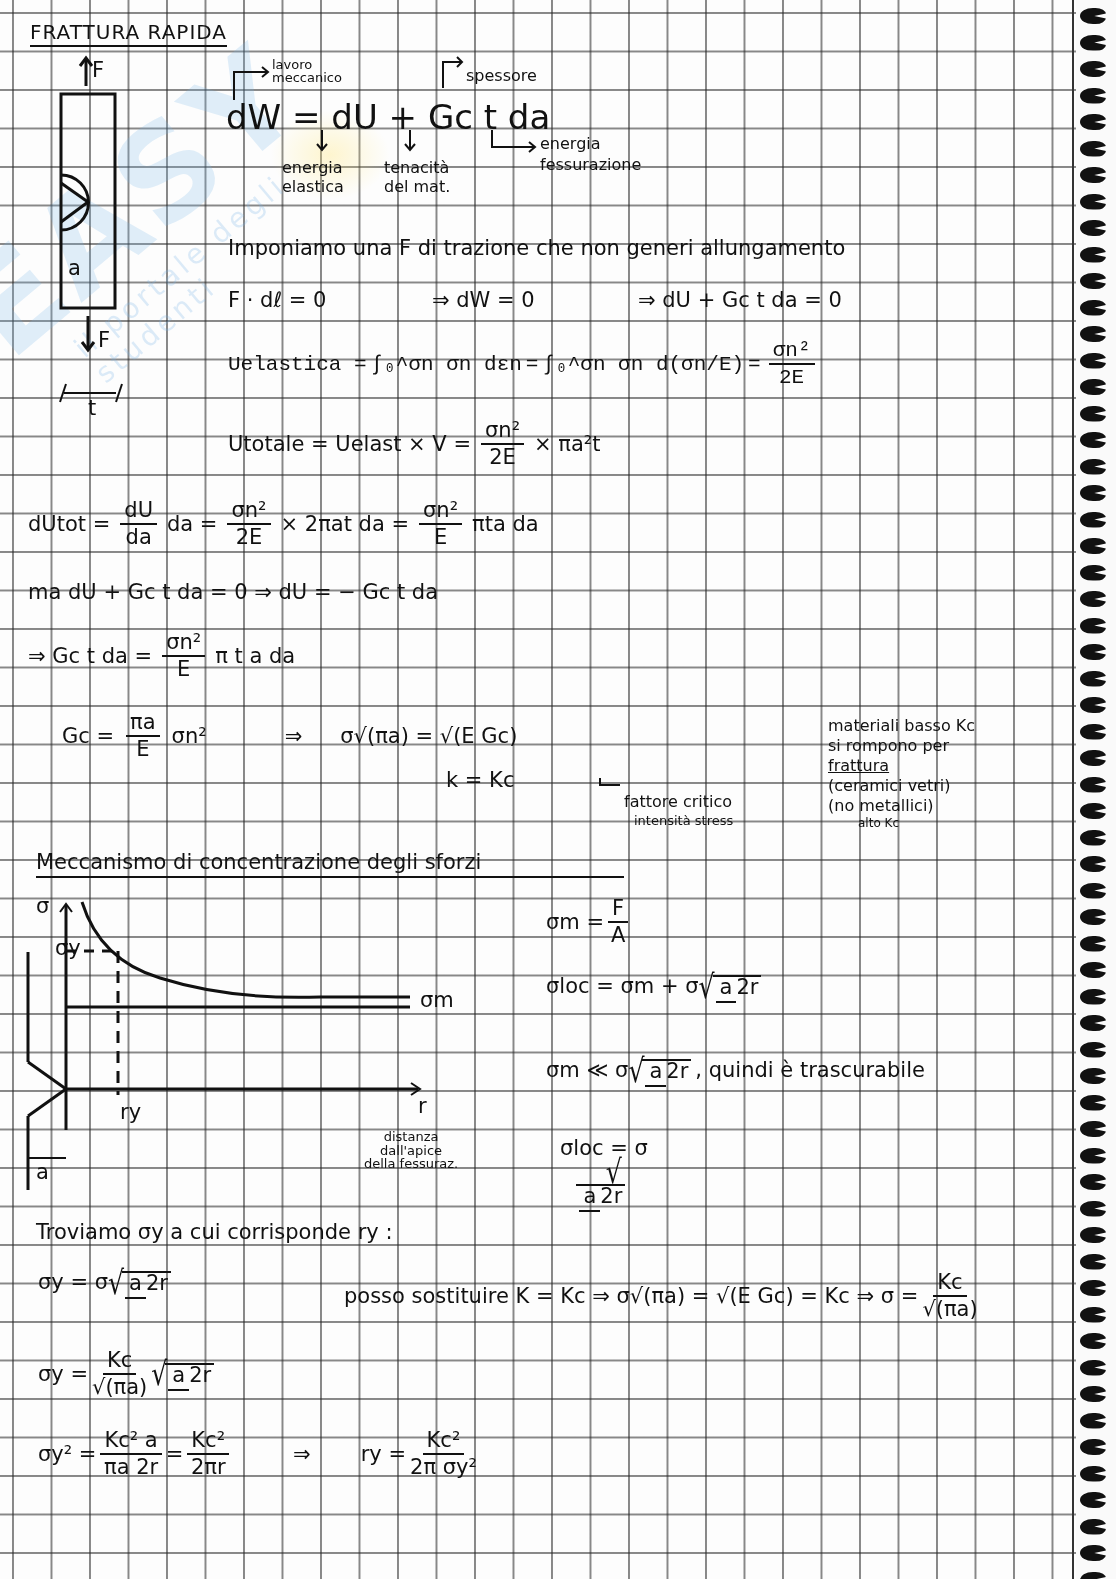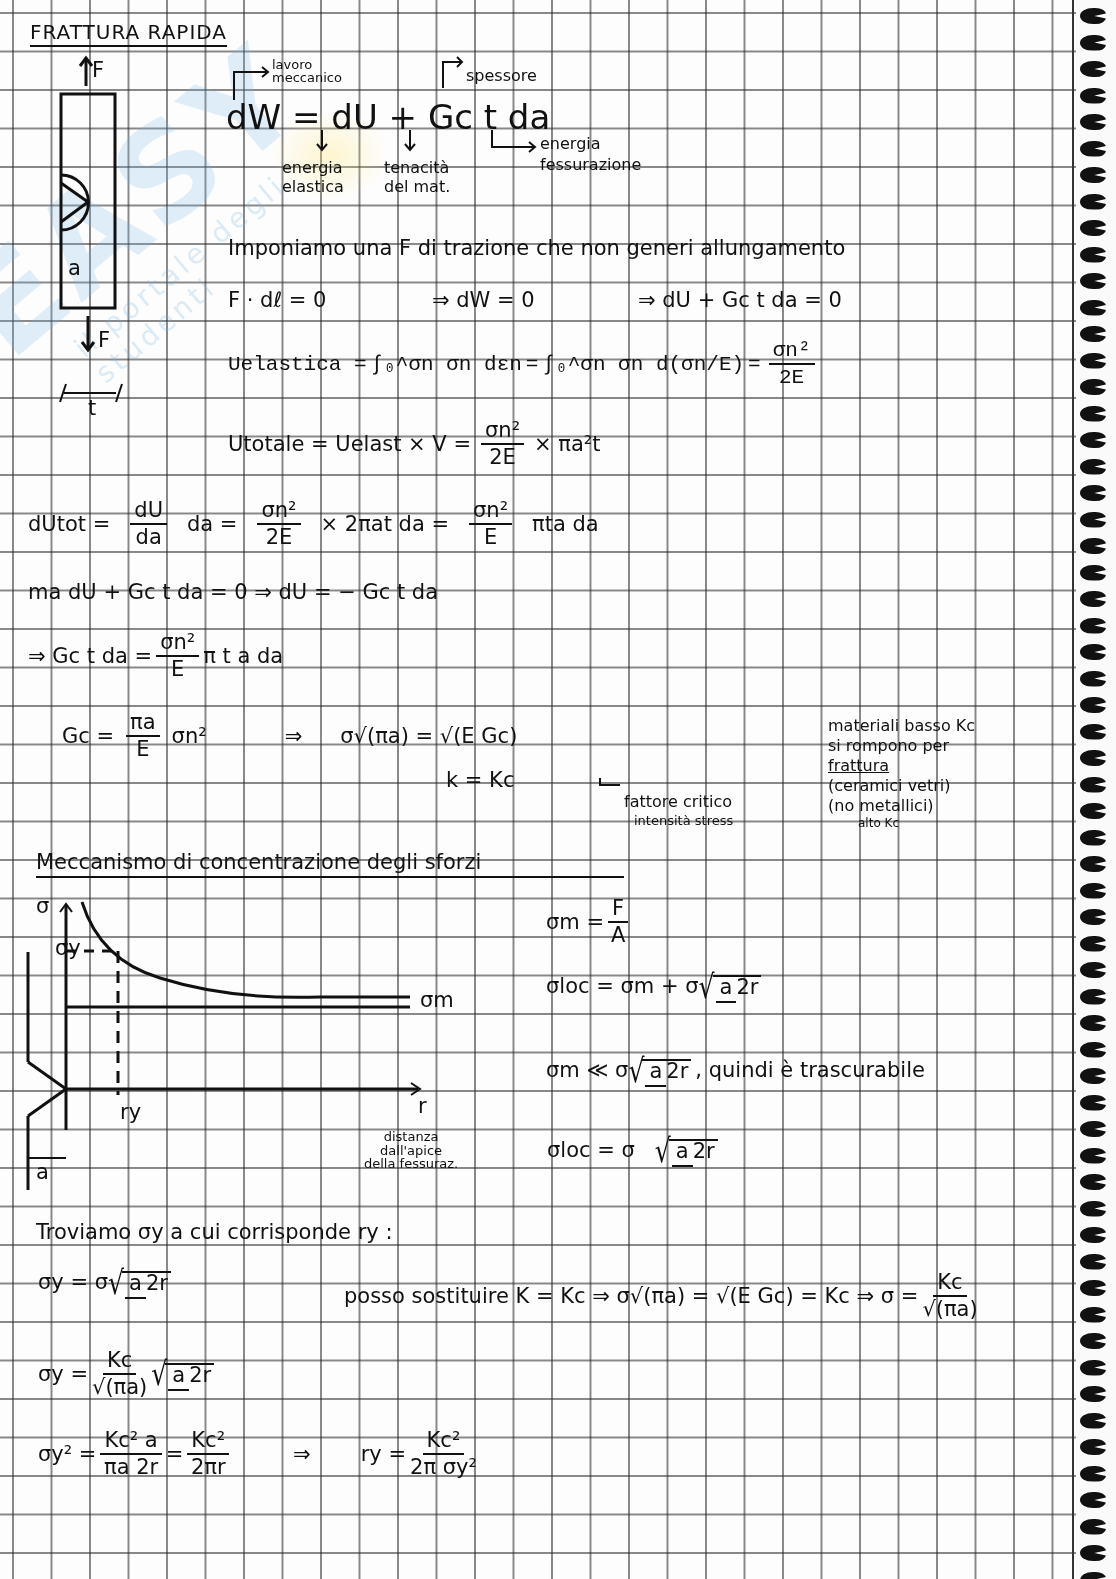"dUtot =" div.hw { gap: 16px -> 6px }
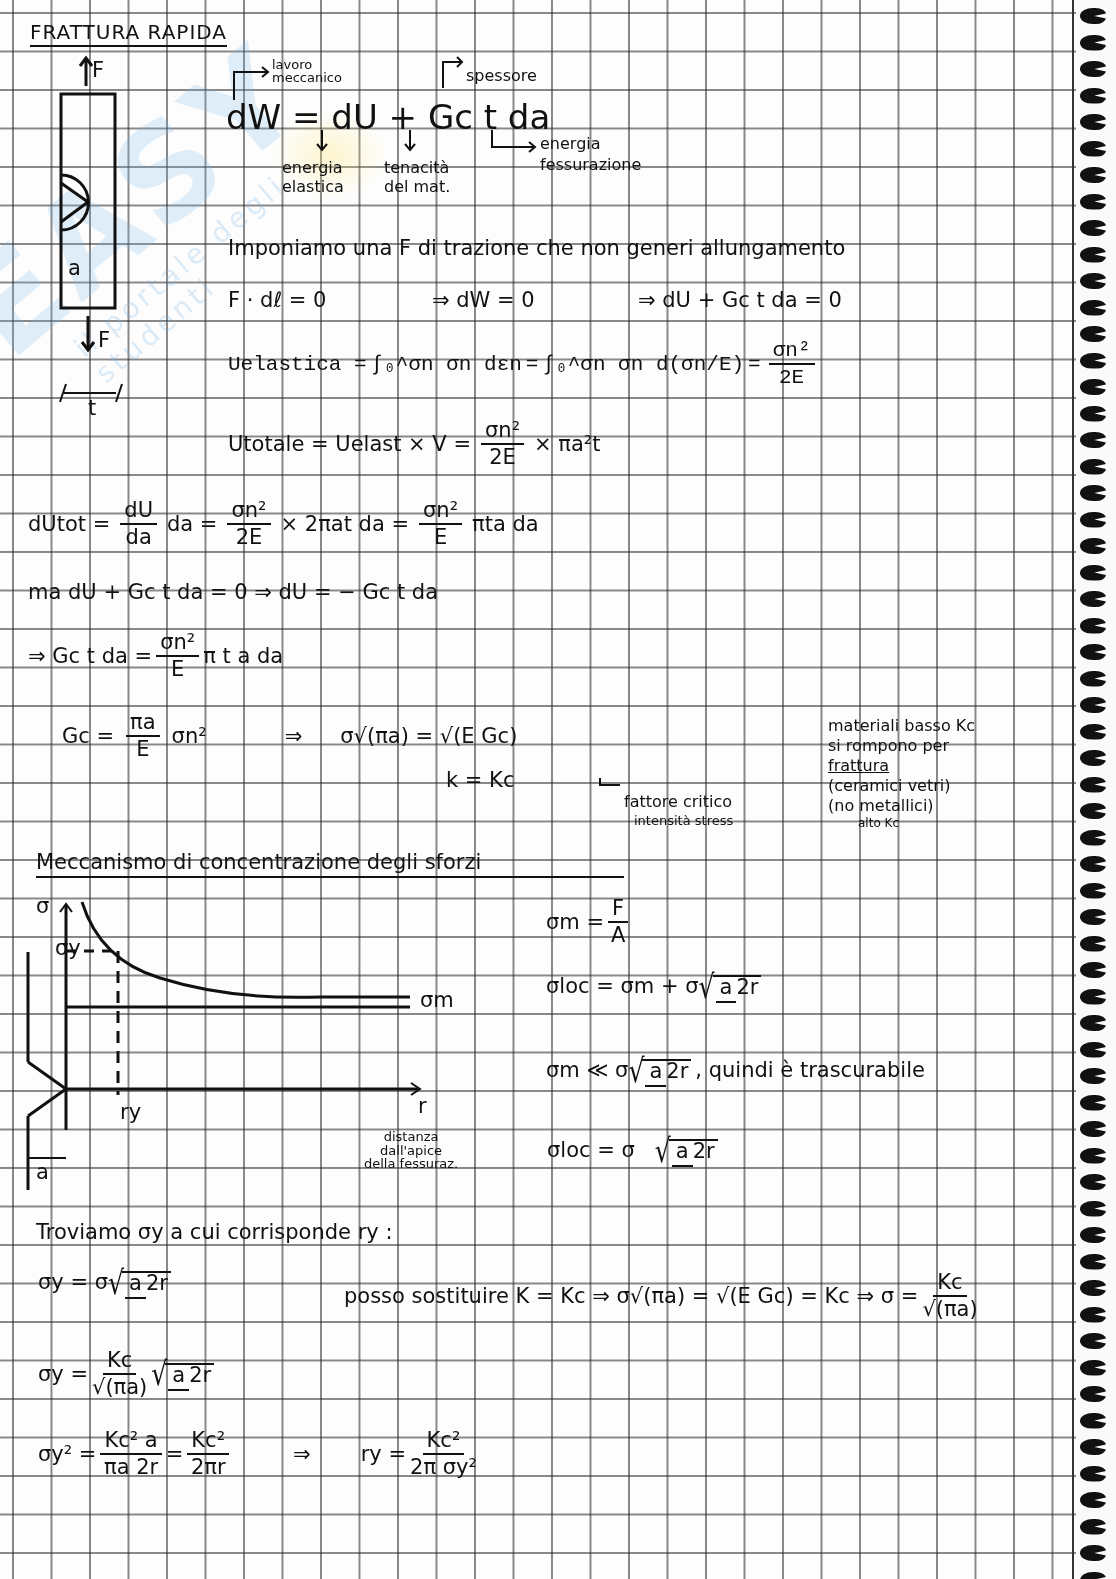"⇒ Gc t da =" div.hw { gap: none -> 6px }
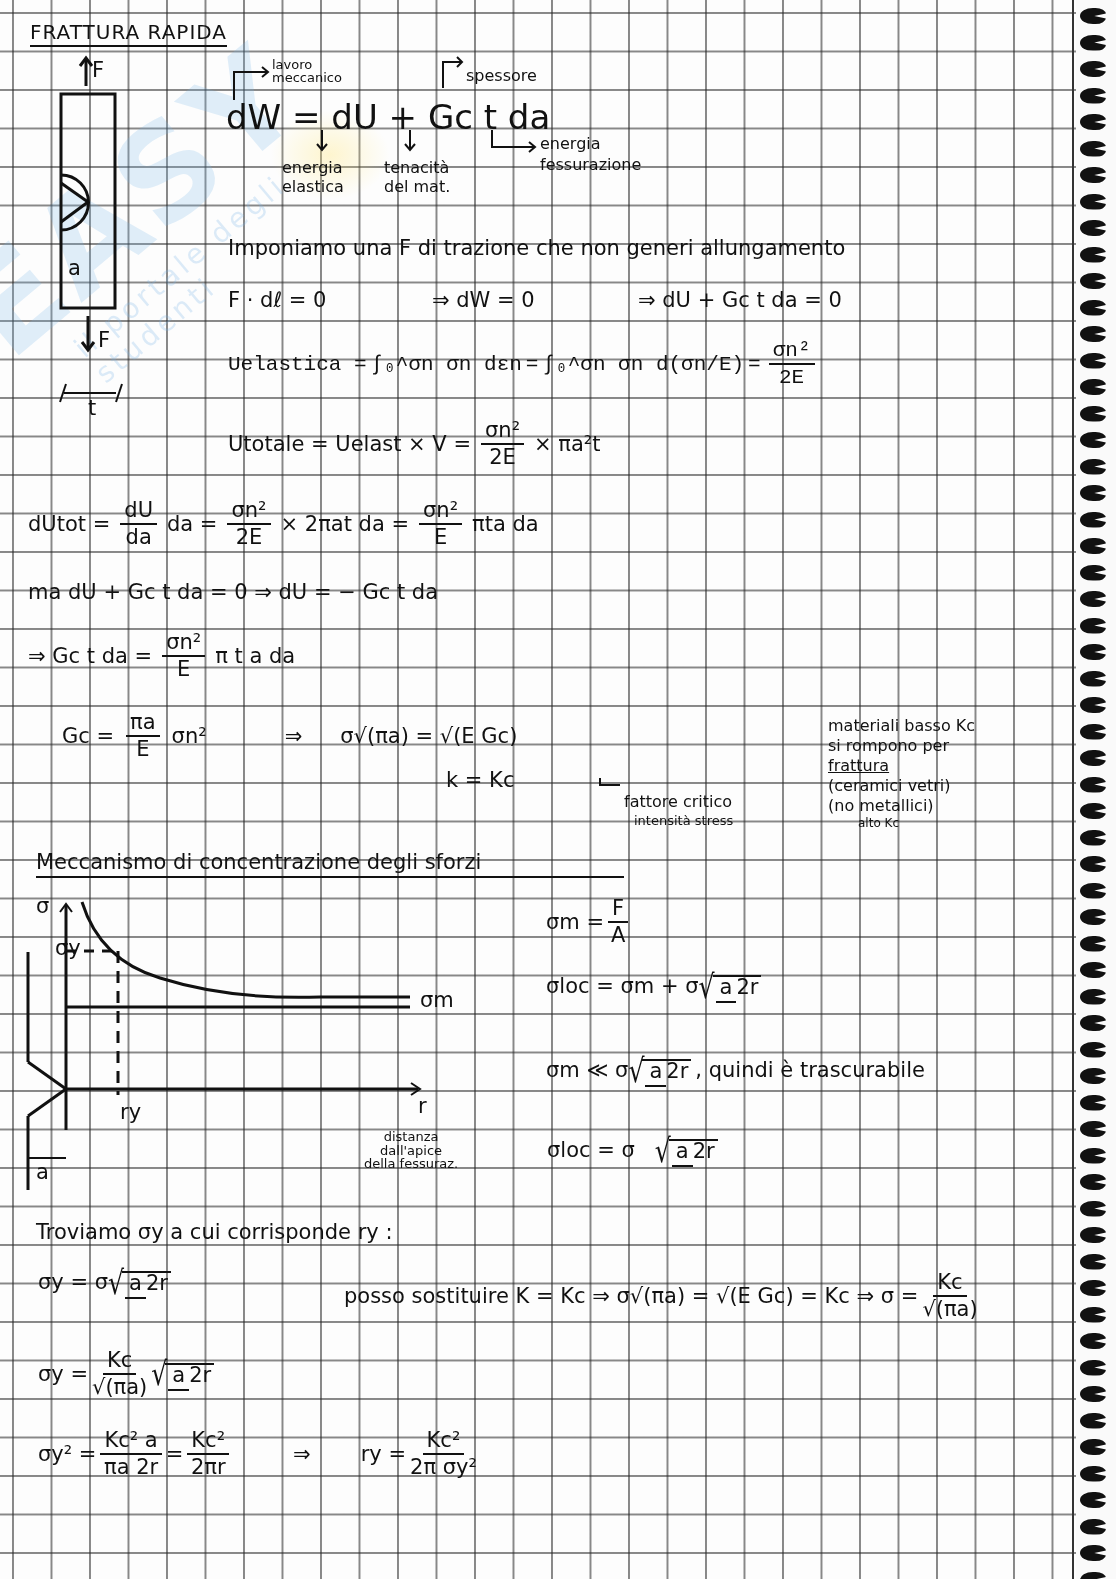"σloc = σ" div.hw { flex-direction: none -> column; left: 547px -> 560px }
